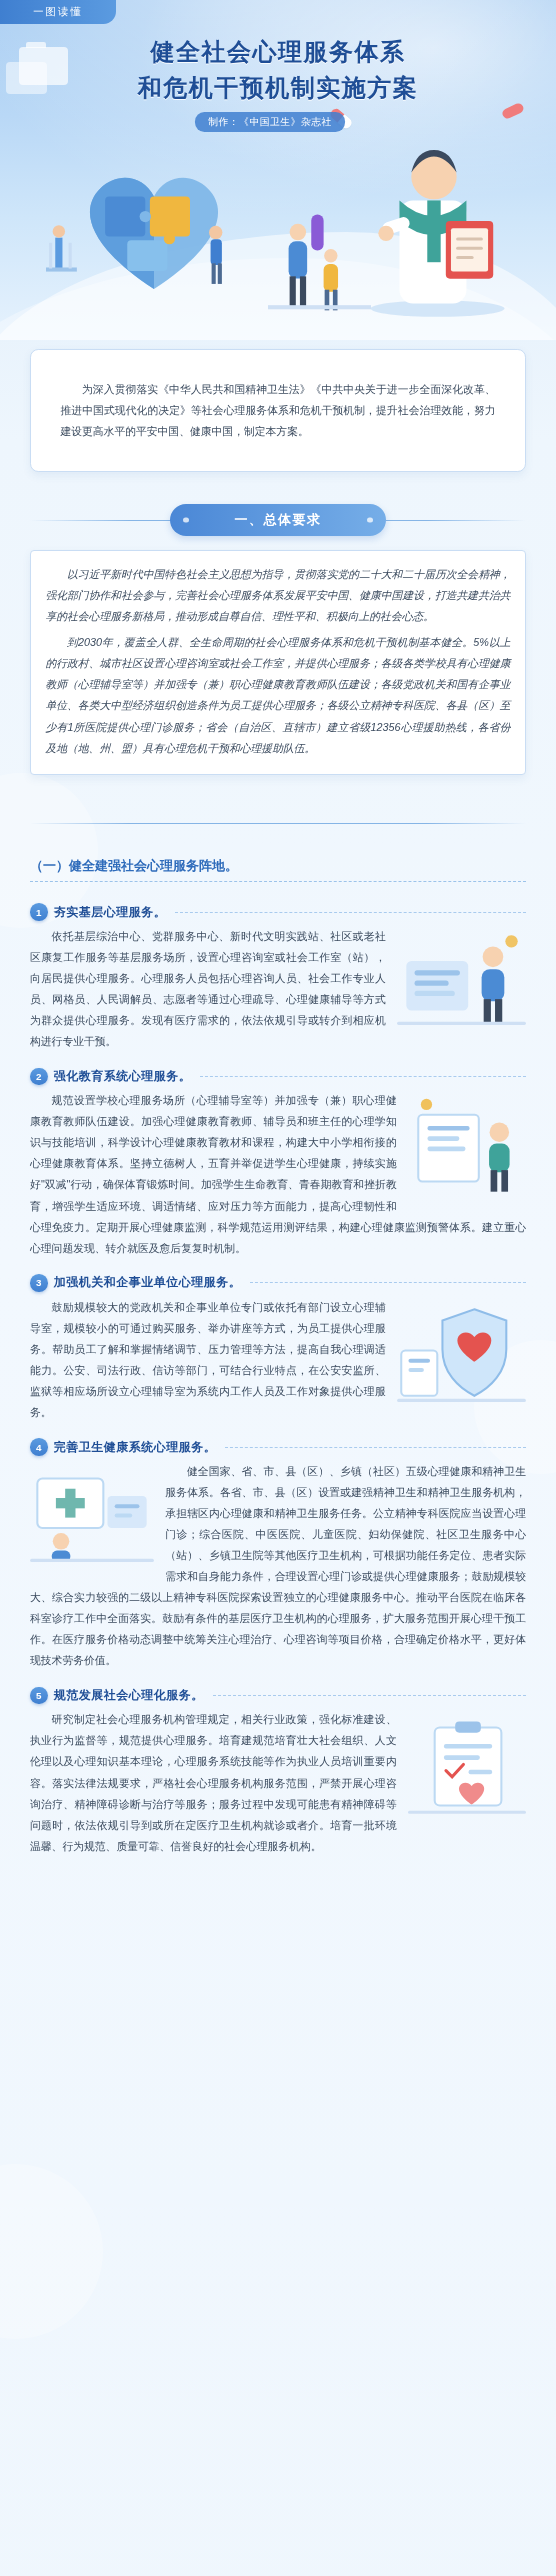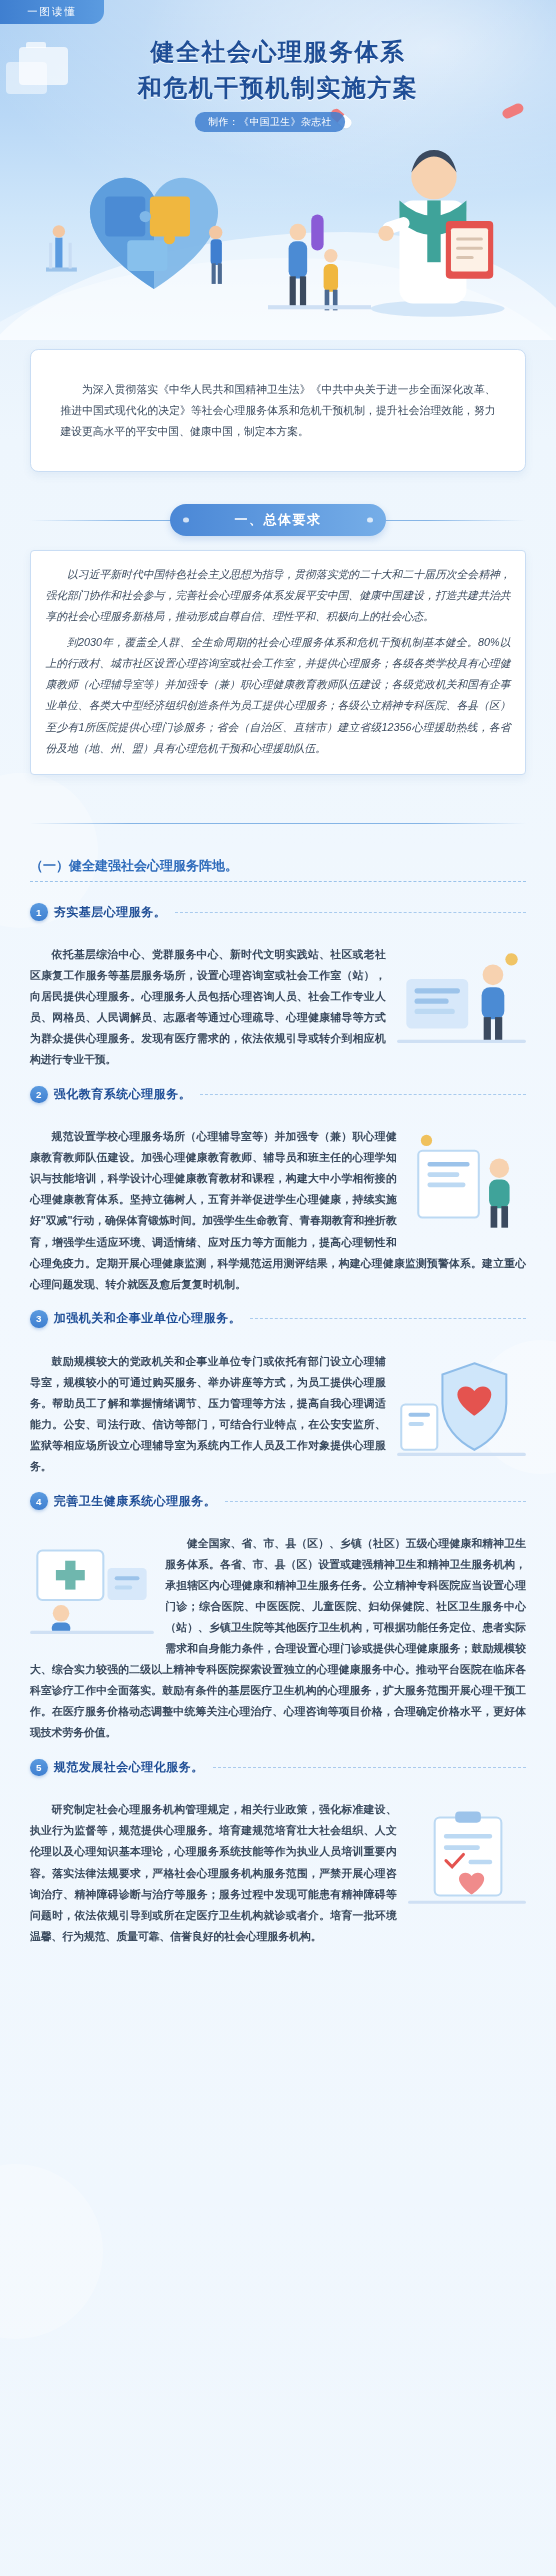"一图读懂" .ribbon { width: 104px -> 116px }
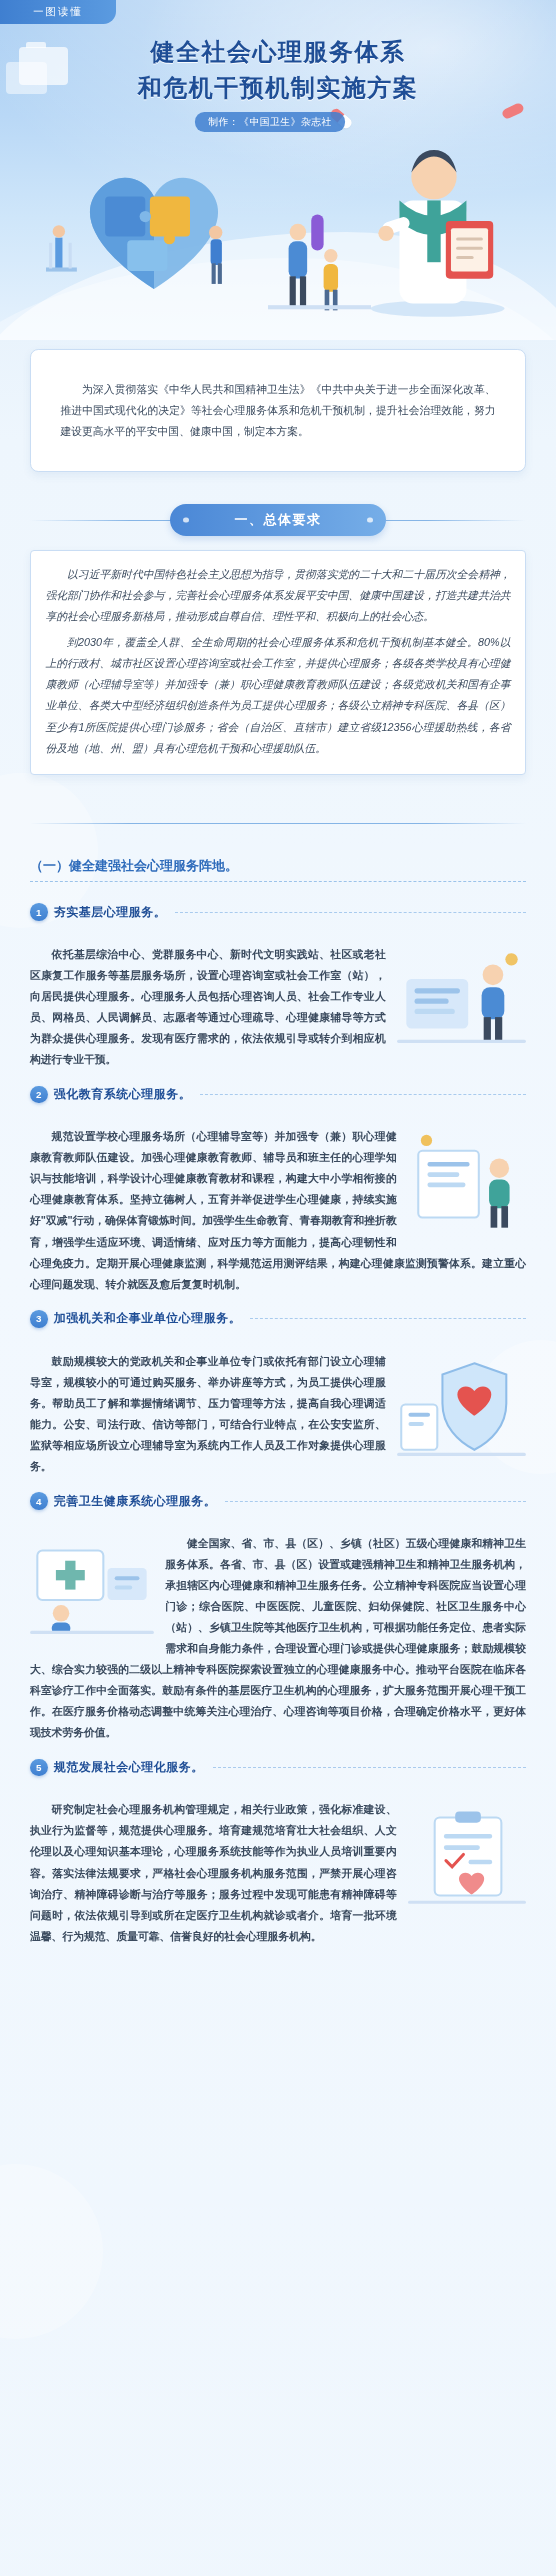"到2030年，覆盖全人群、全生命周期的社会心理服务体系和危机干预机制基本健全。8" p { text: 80% -> 5% }
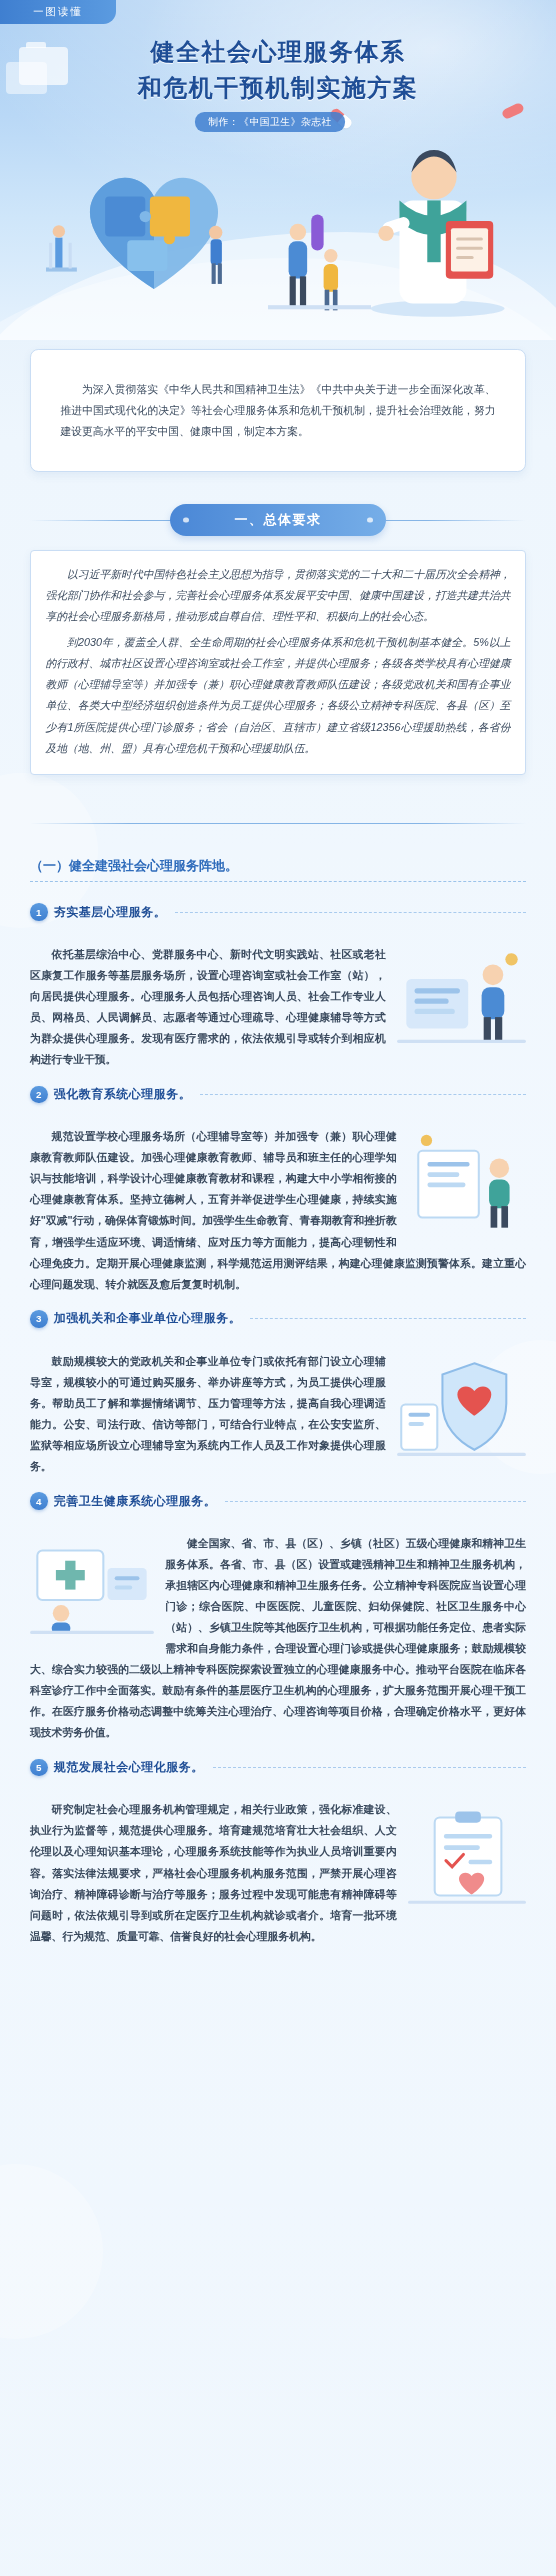"依托基层综治中心、党群服务中心、新时代文明实践站、社区或老社区康复工作服务等基层" .item-body { font-weight: bold -> none; margin-top: 23px -> 5px }
